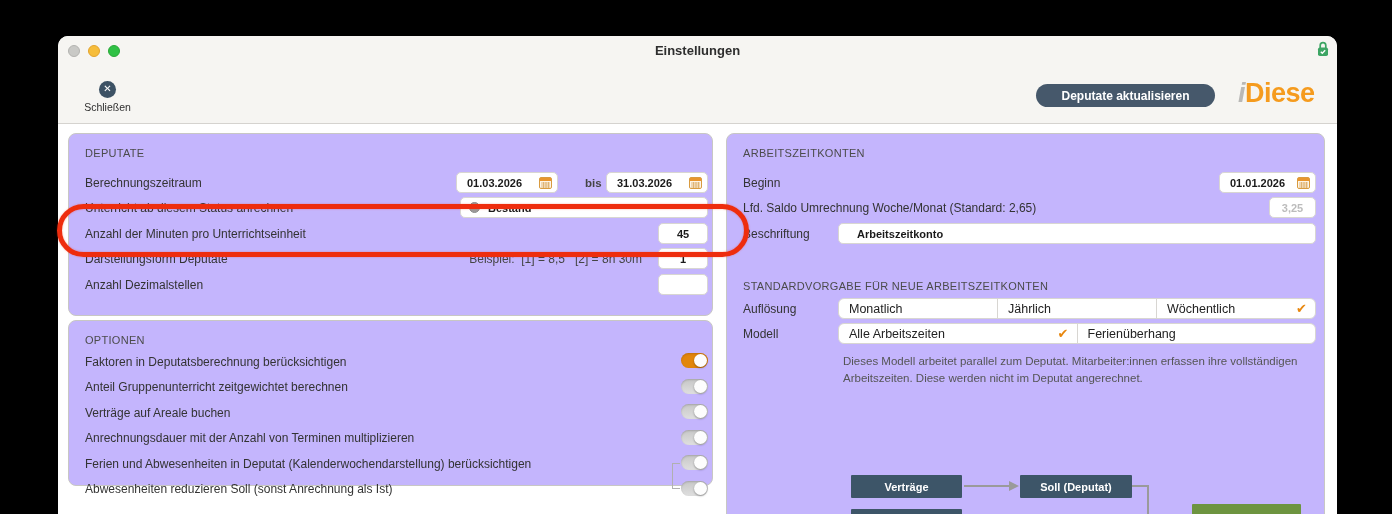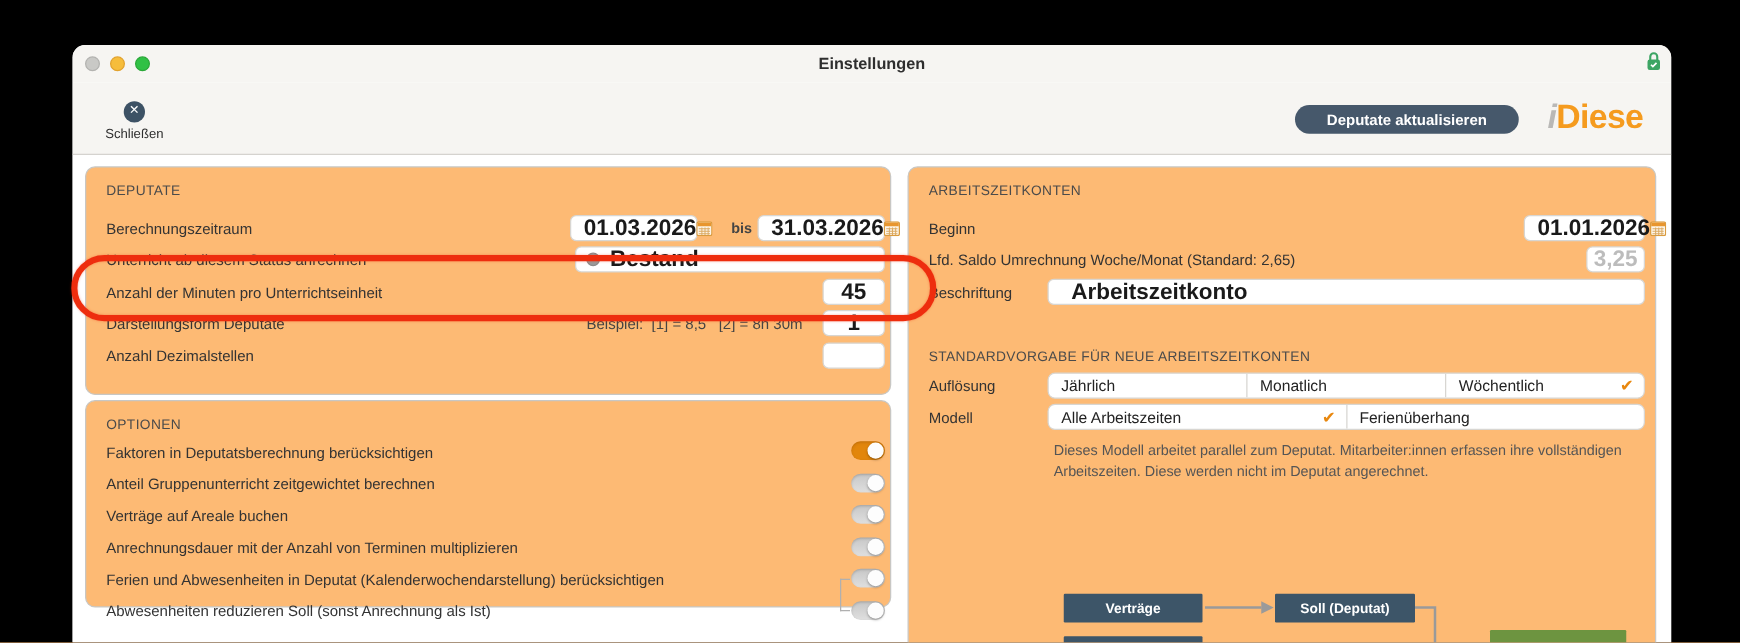"DEPUTATE" .panel { background: #fdba74 -> #c4b5fd }
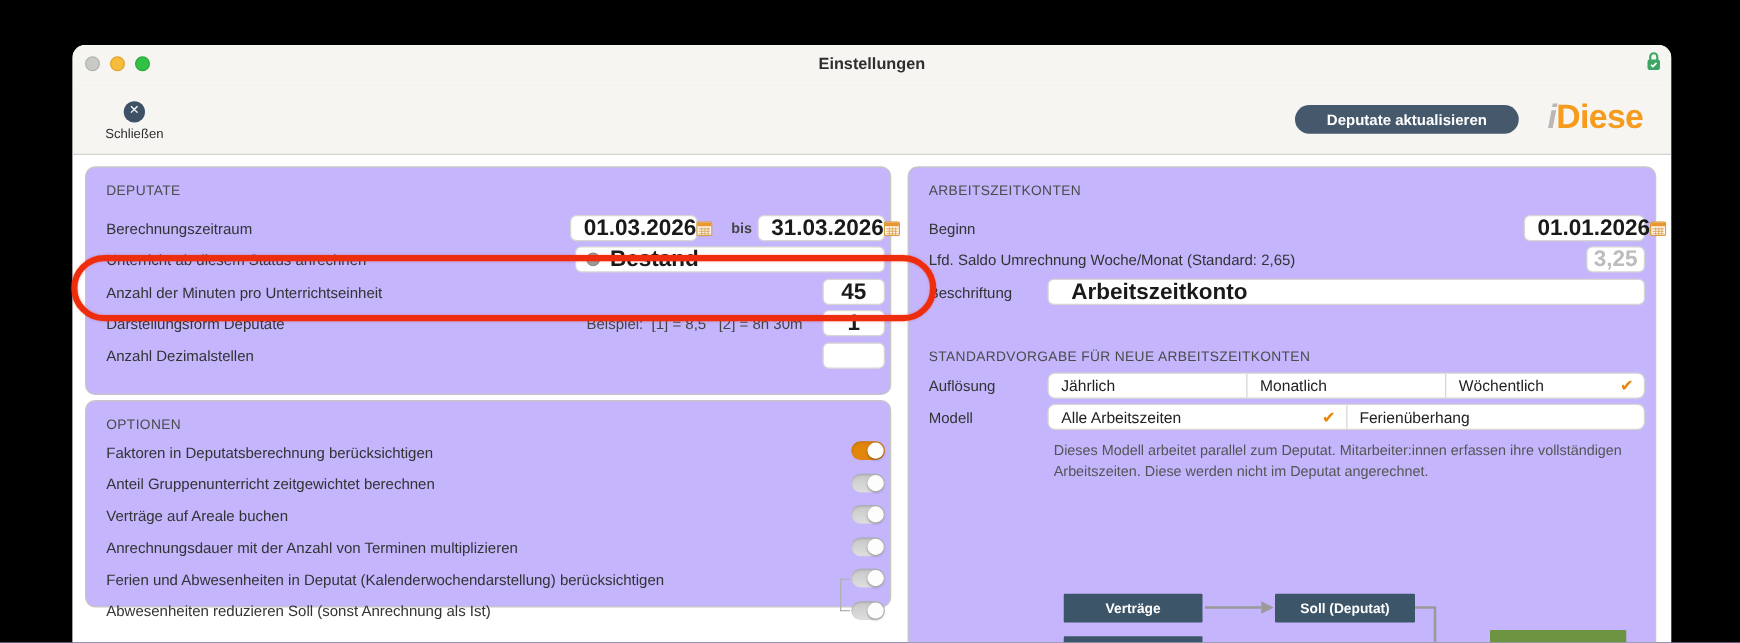"01.03.2026" .field { font-size: 18px -> 11px }
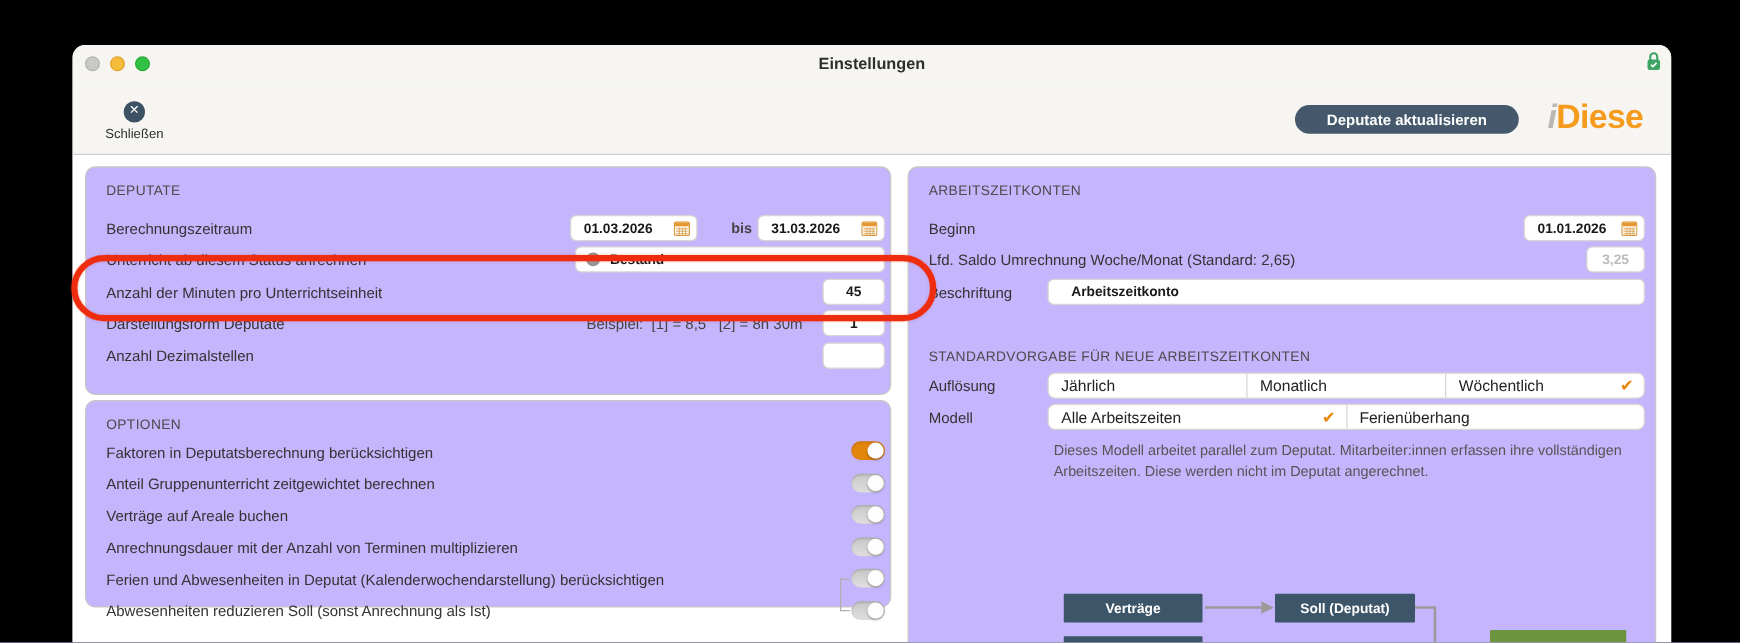"Jährlich" div.seg-opt { order: before "Monatlich" -> after "Monatlich" }
